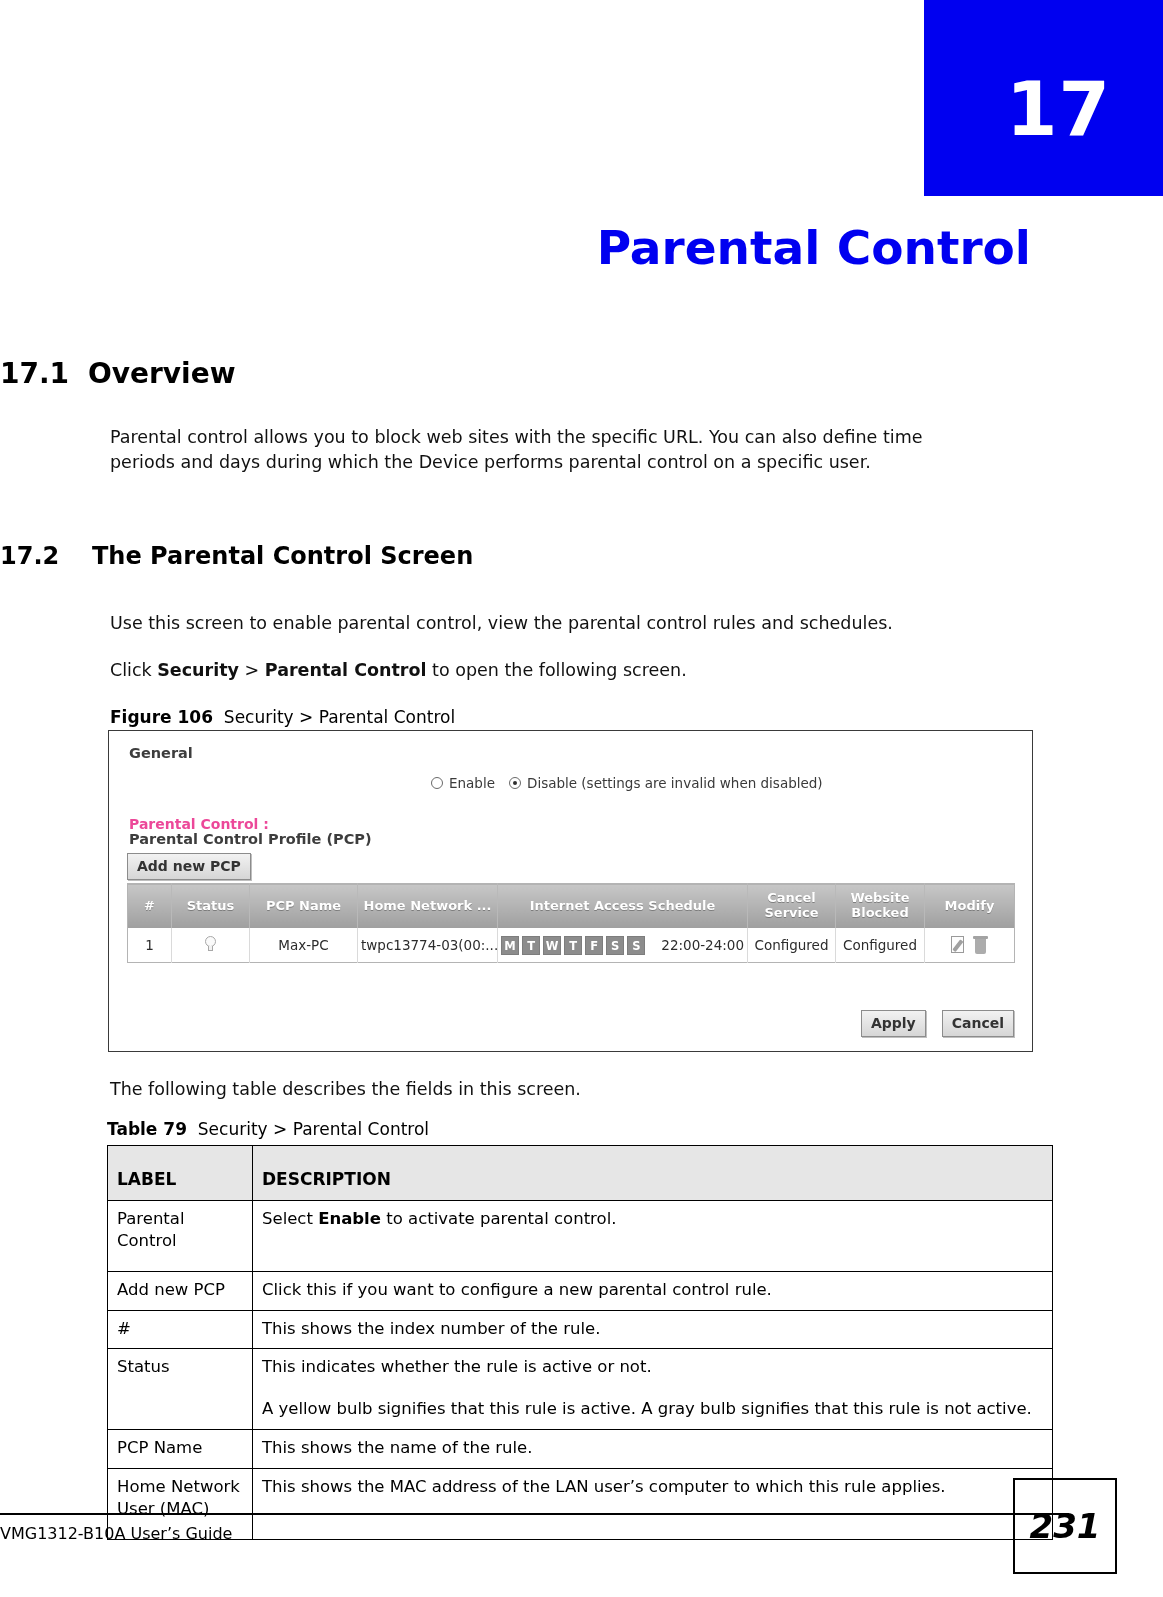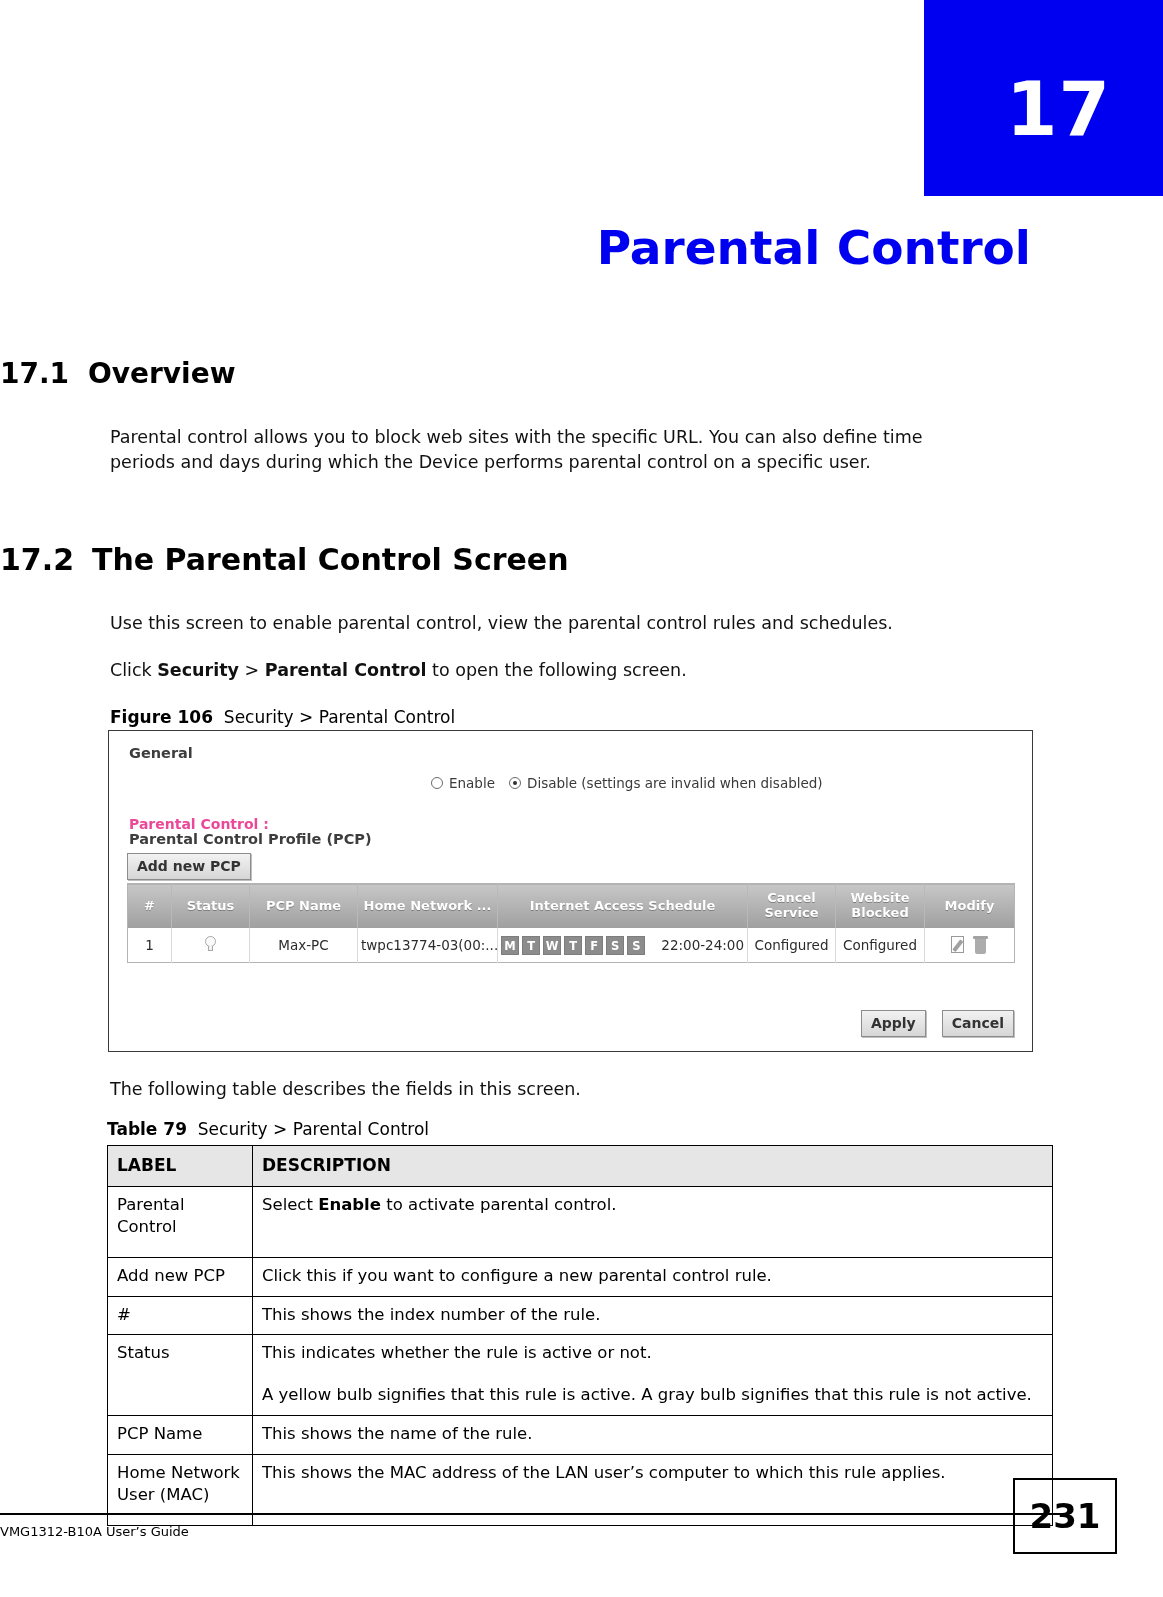"17.2 The Parental Control Screen" .h1-17-2 { font-size: 30px -> 24px }
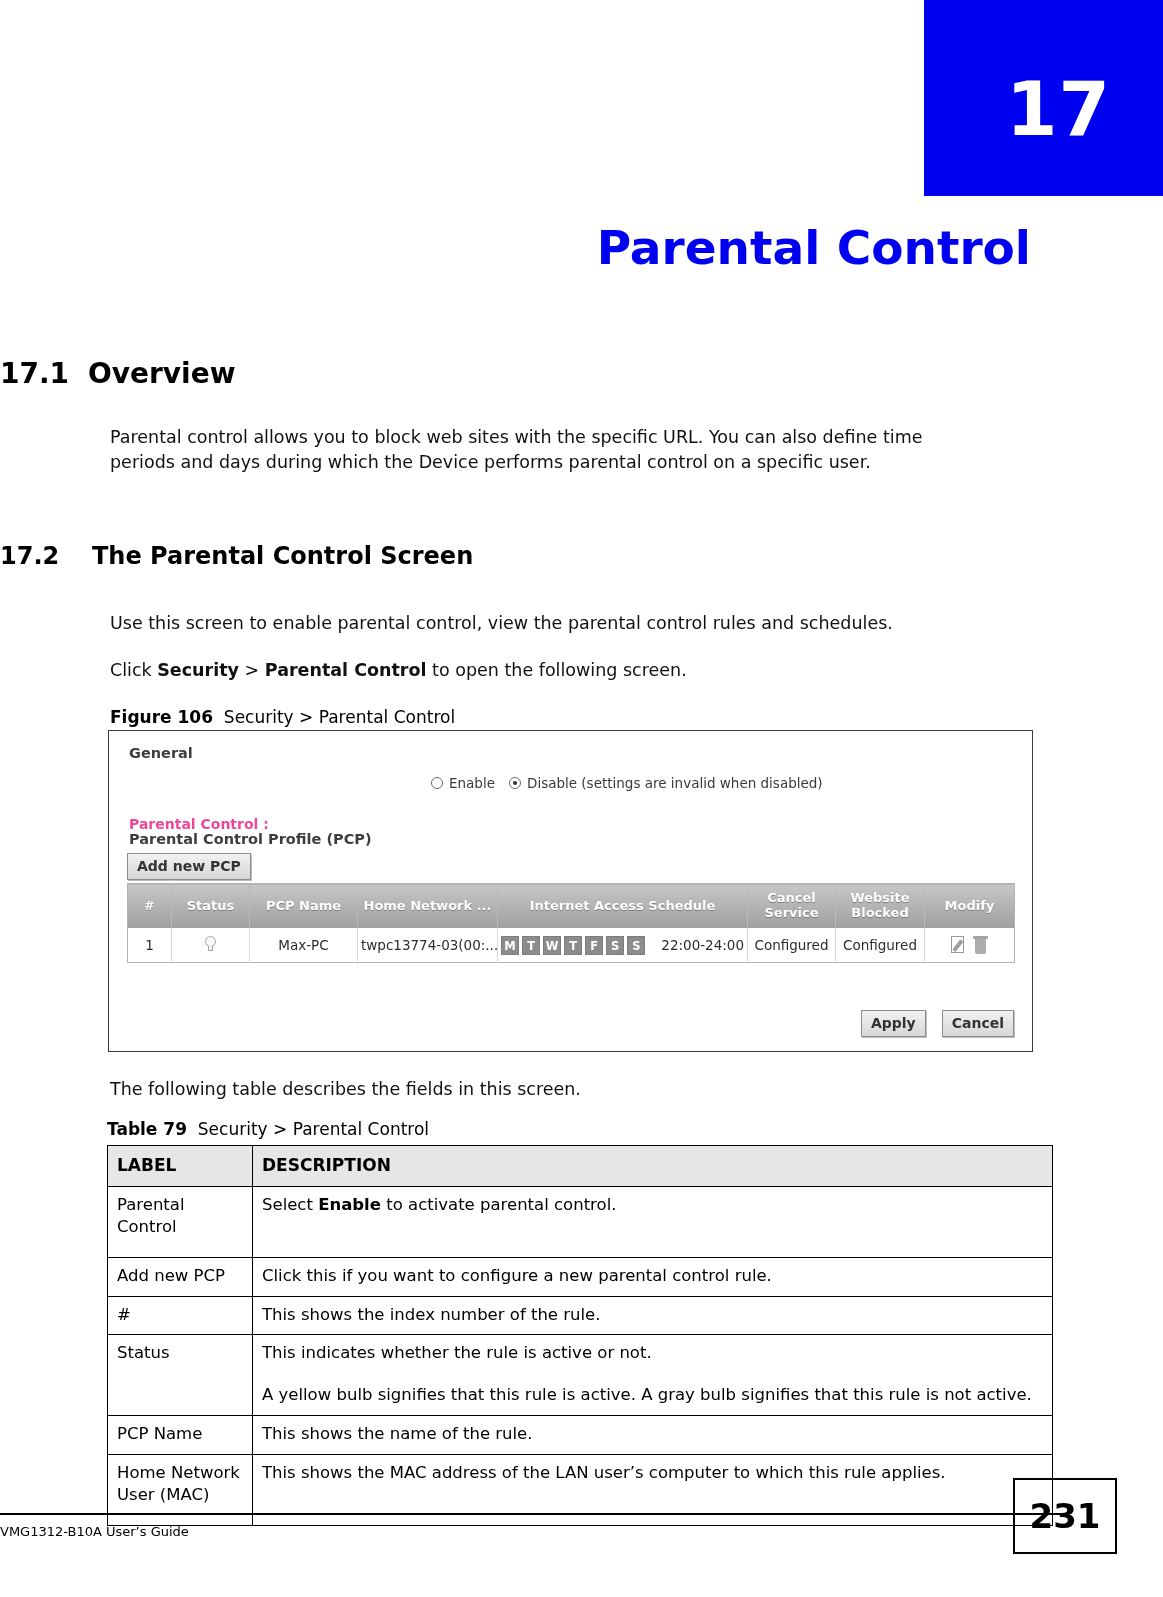"LABEL" .desc-table th { padding-top: 8px -> 22px }
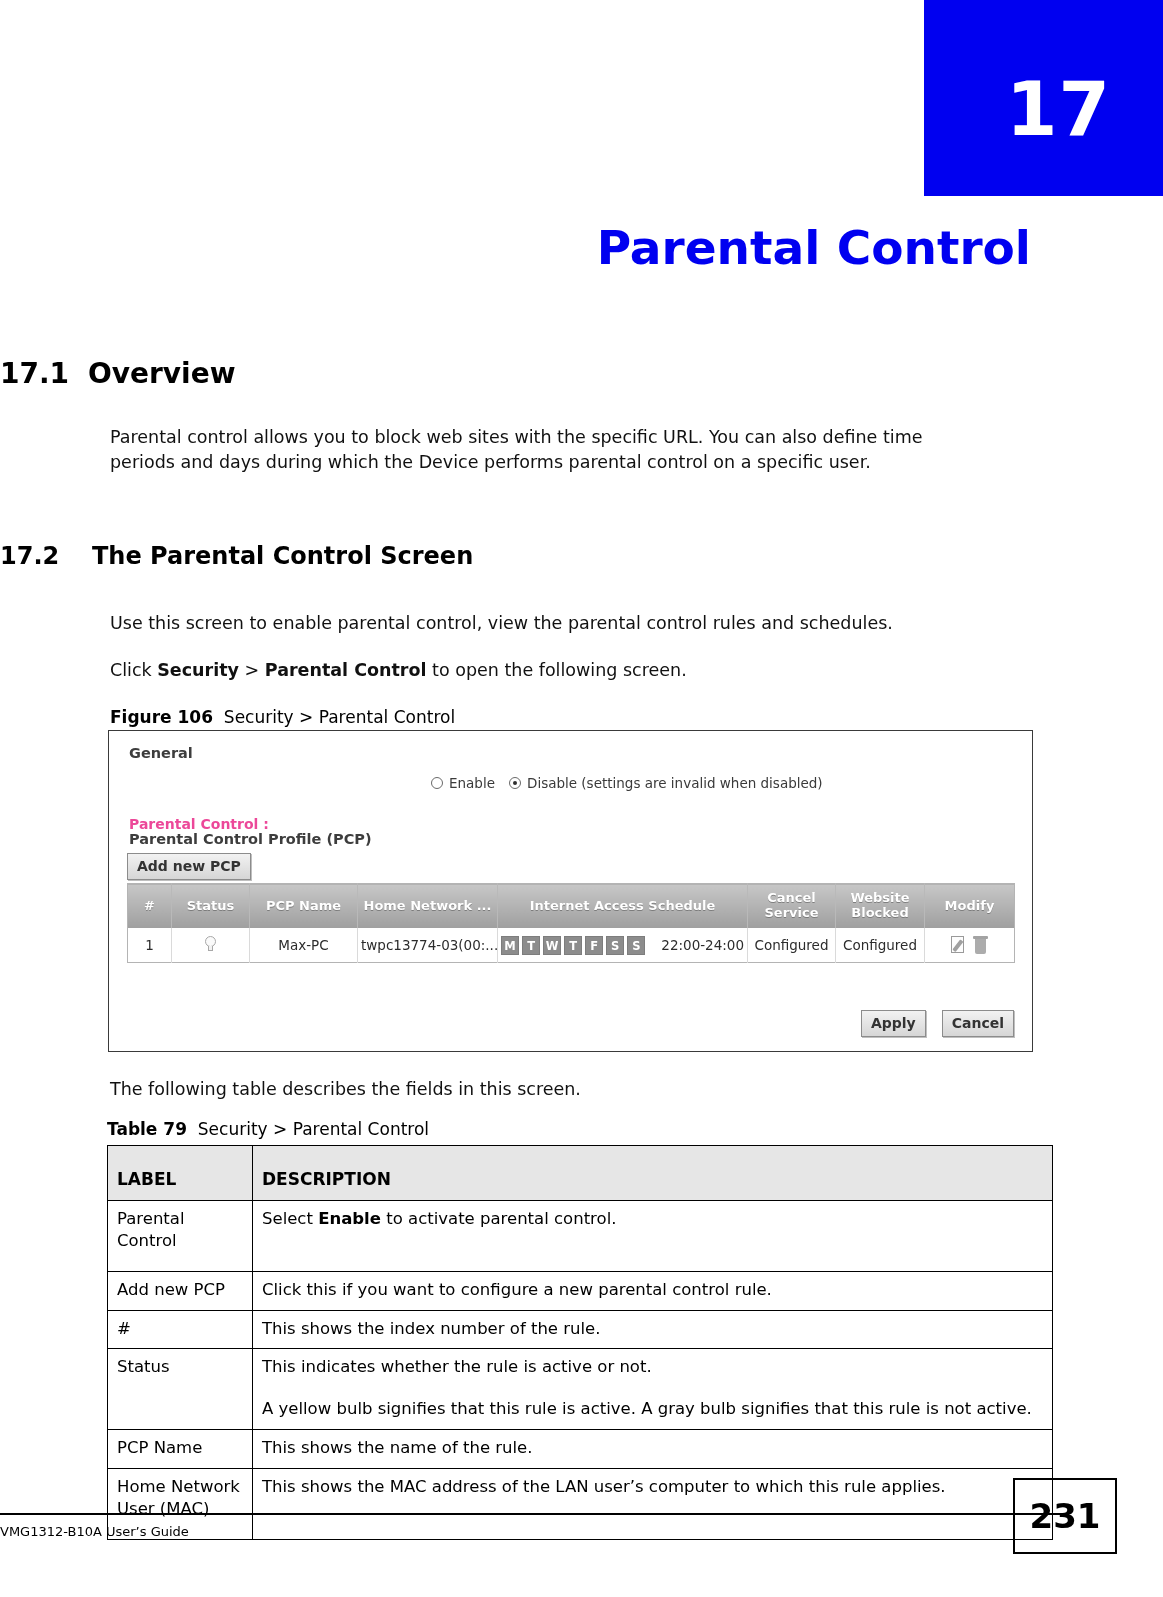"VMG1312-B10A User’s Guide" .footer-text { font-size: 13px -> 16px }
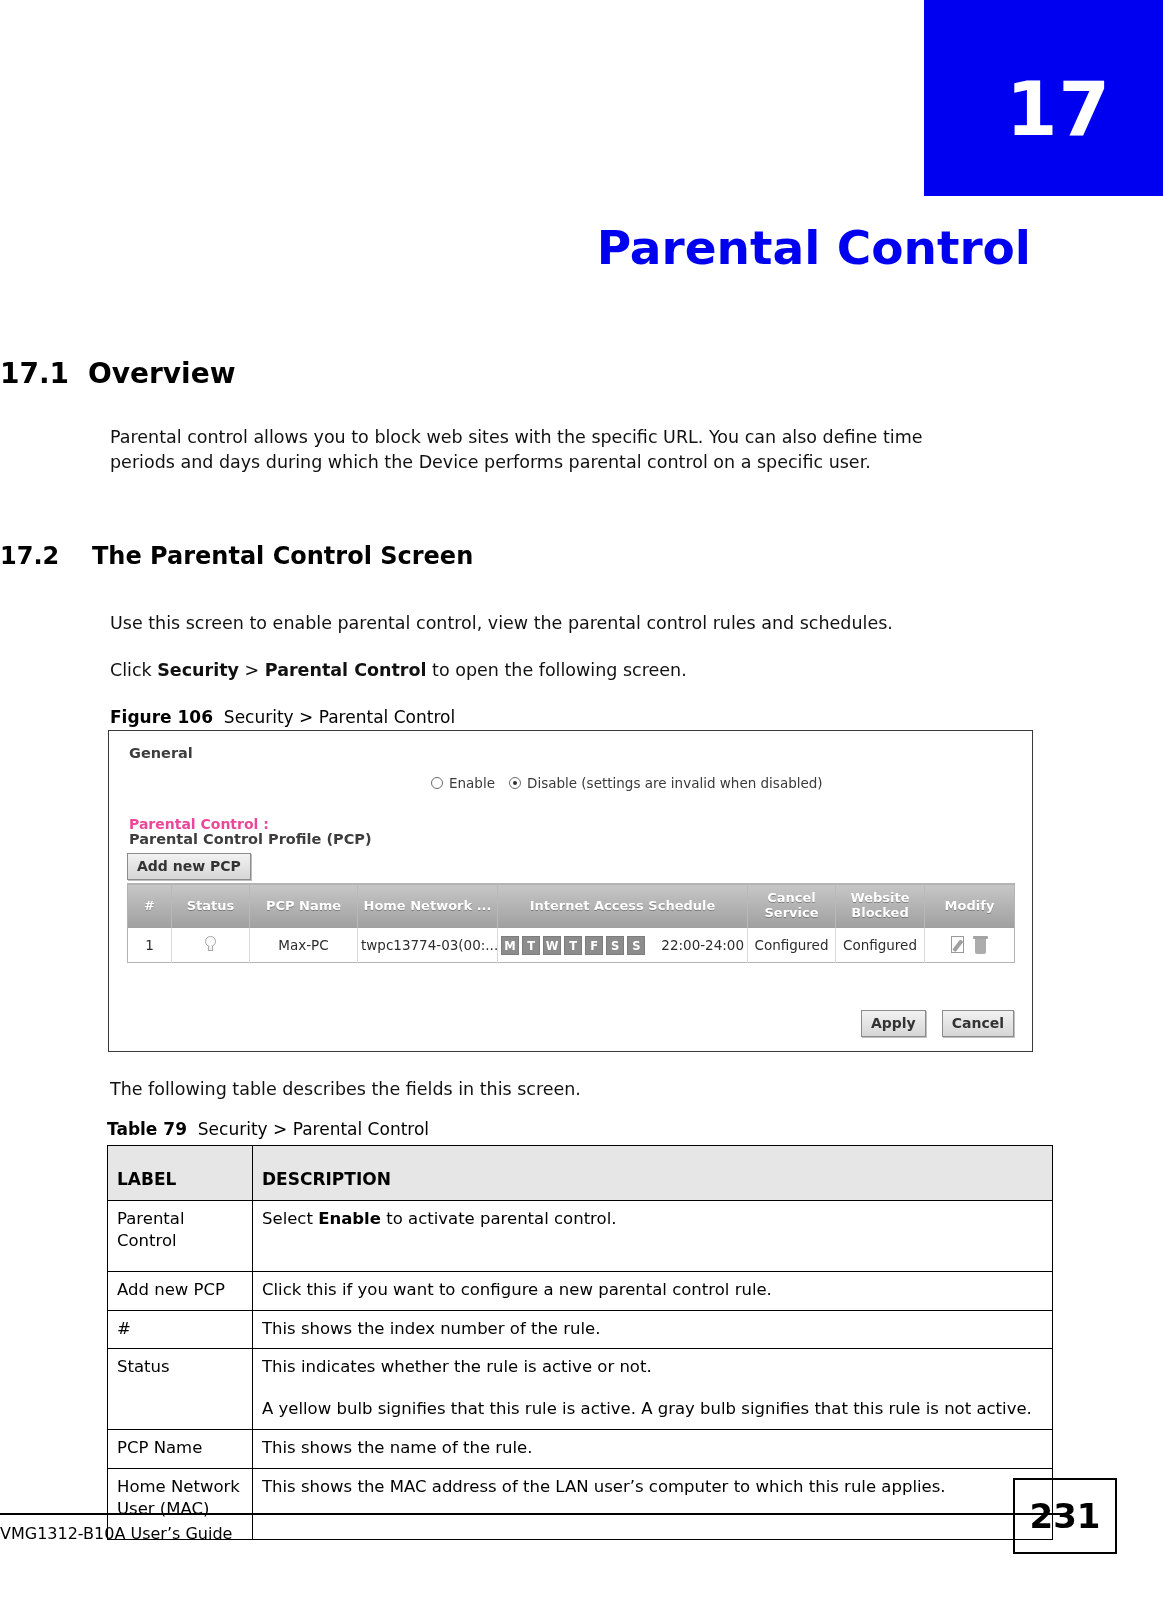"231" .page-box { font-style: none -> italic; height: 76px -> 96px }
